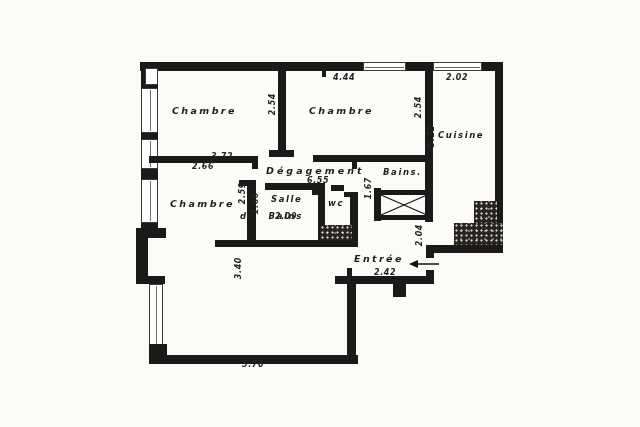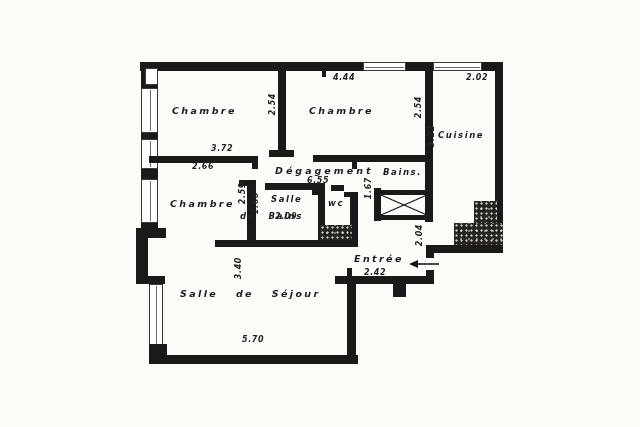"2.02" div.dim { left: 466px -> 446px }
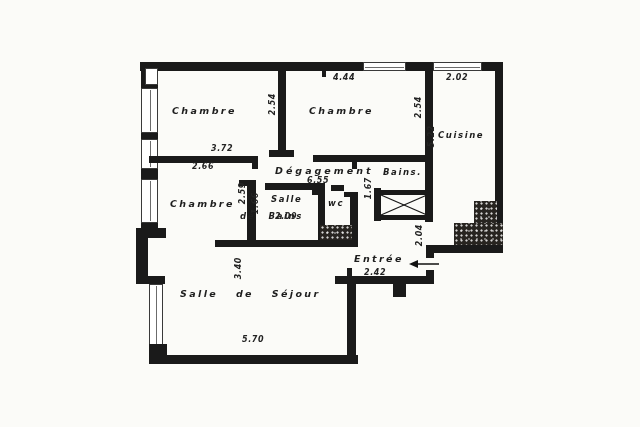"3.72" div.dim { top: 144px -> 152px }
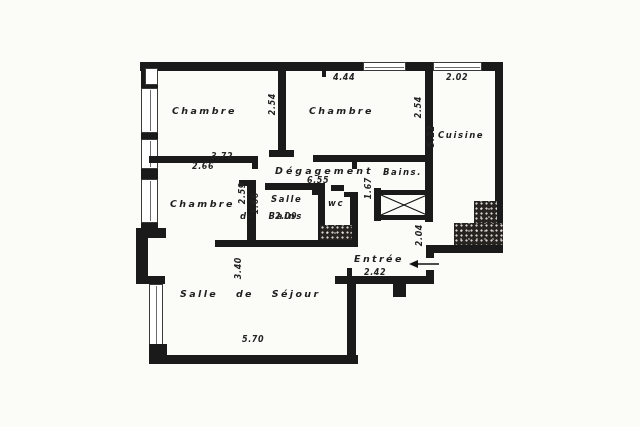"Dégagement" div.lbl { left: 275px -> 266px }
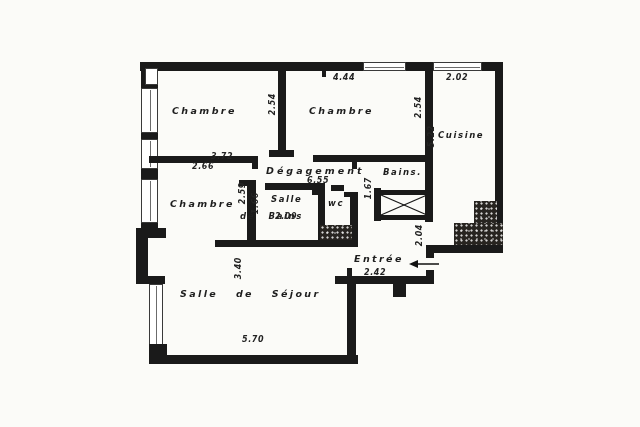"2.42" div.dim { left: 364px -> 374px }
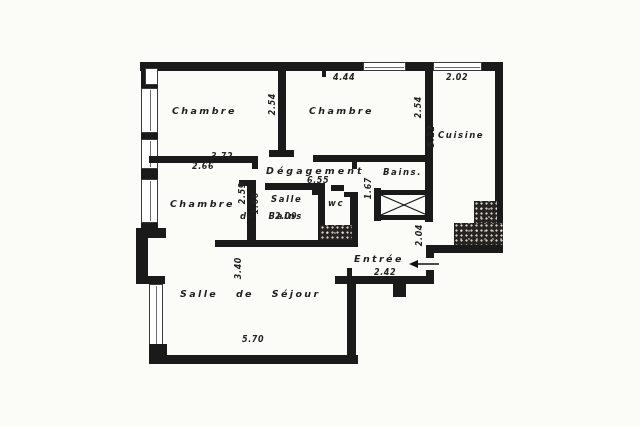"Salle de Séjour" div.lbl { html: <div>Salle de Séjour</div> -> none }
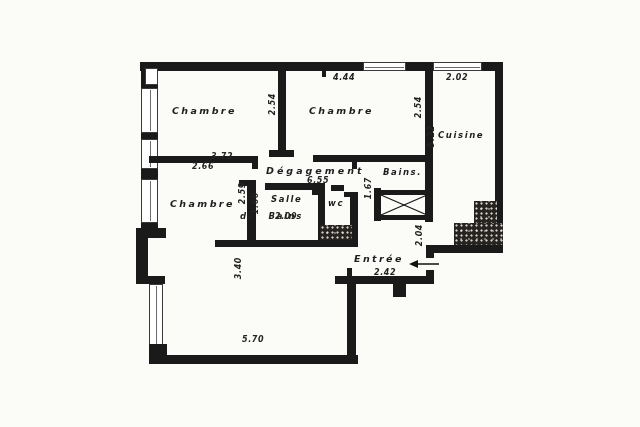"5.70" div.dim { top: 335px -> 360px }
